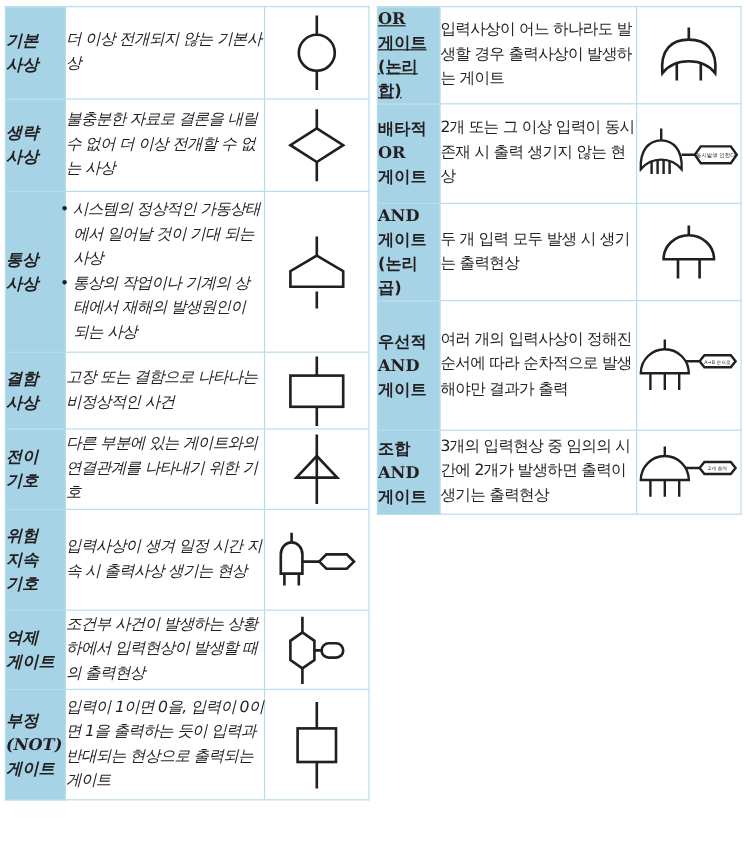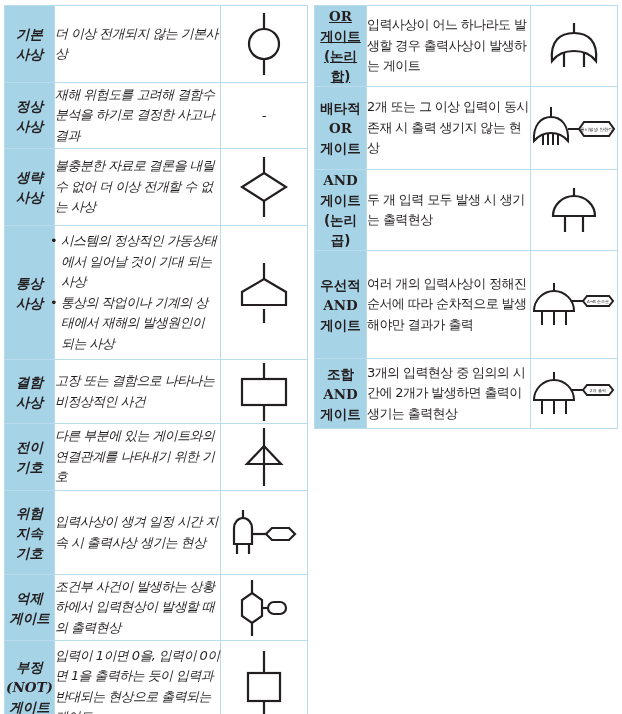"OR" td.hd { text-align: center -> left }
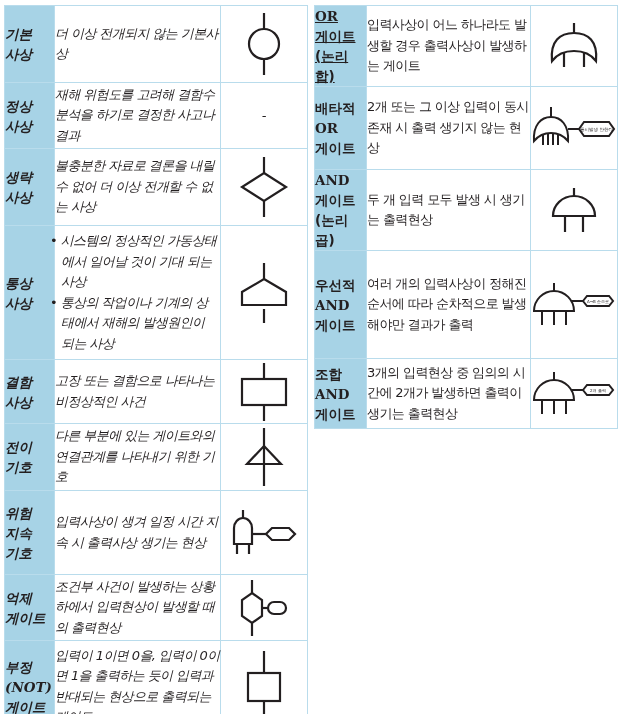"정상" tr { html: <tr> <td><span>정상</span><br><span>사상</span></td> <td>재해 위험도를 고려해 결함수 분석을 하기로 결정한 사고나 결과</td> <td>-</td> </tr> -> none }
